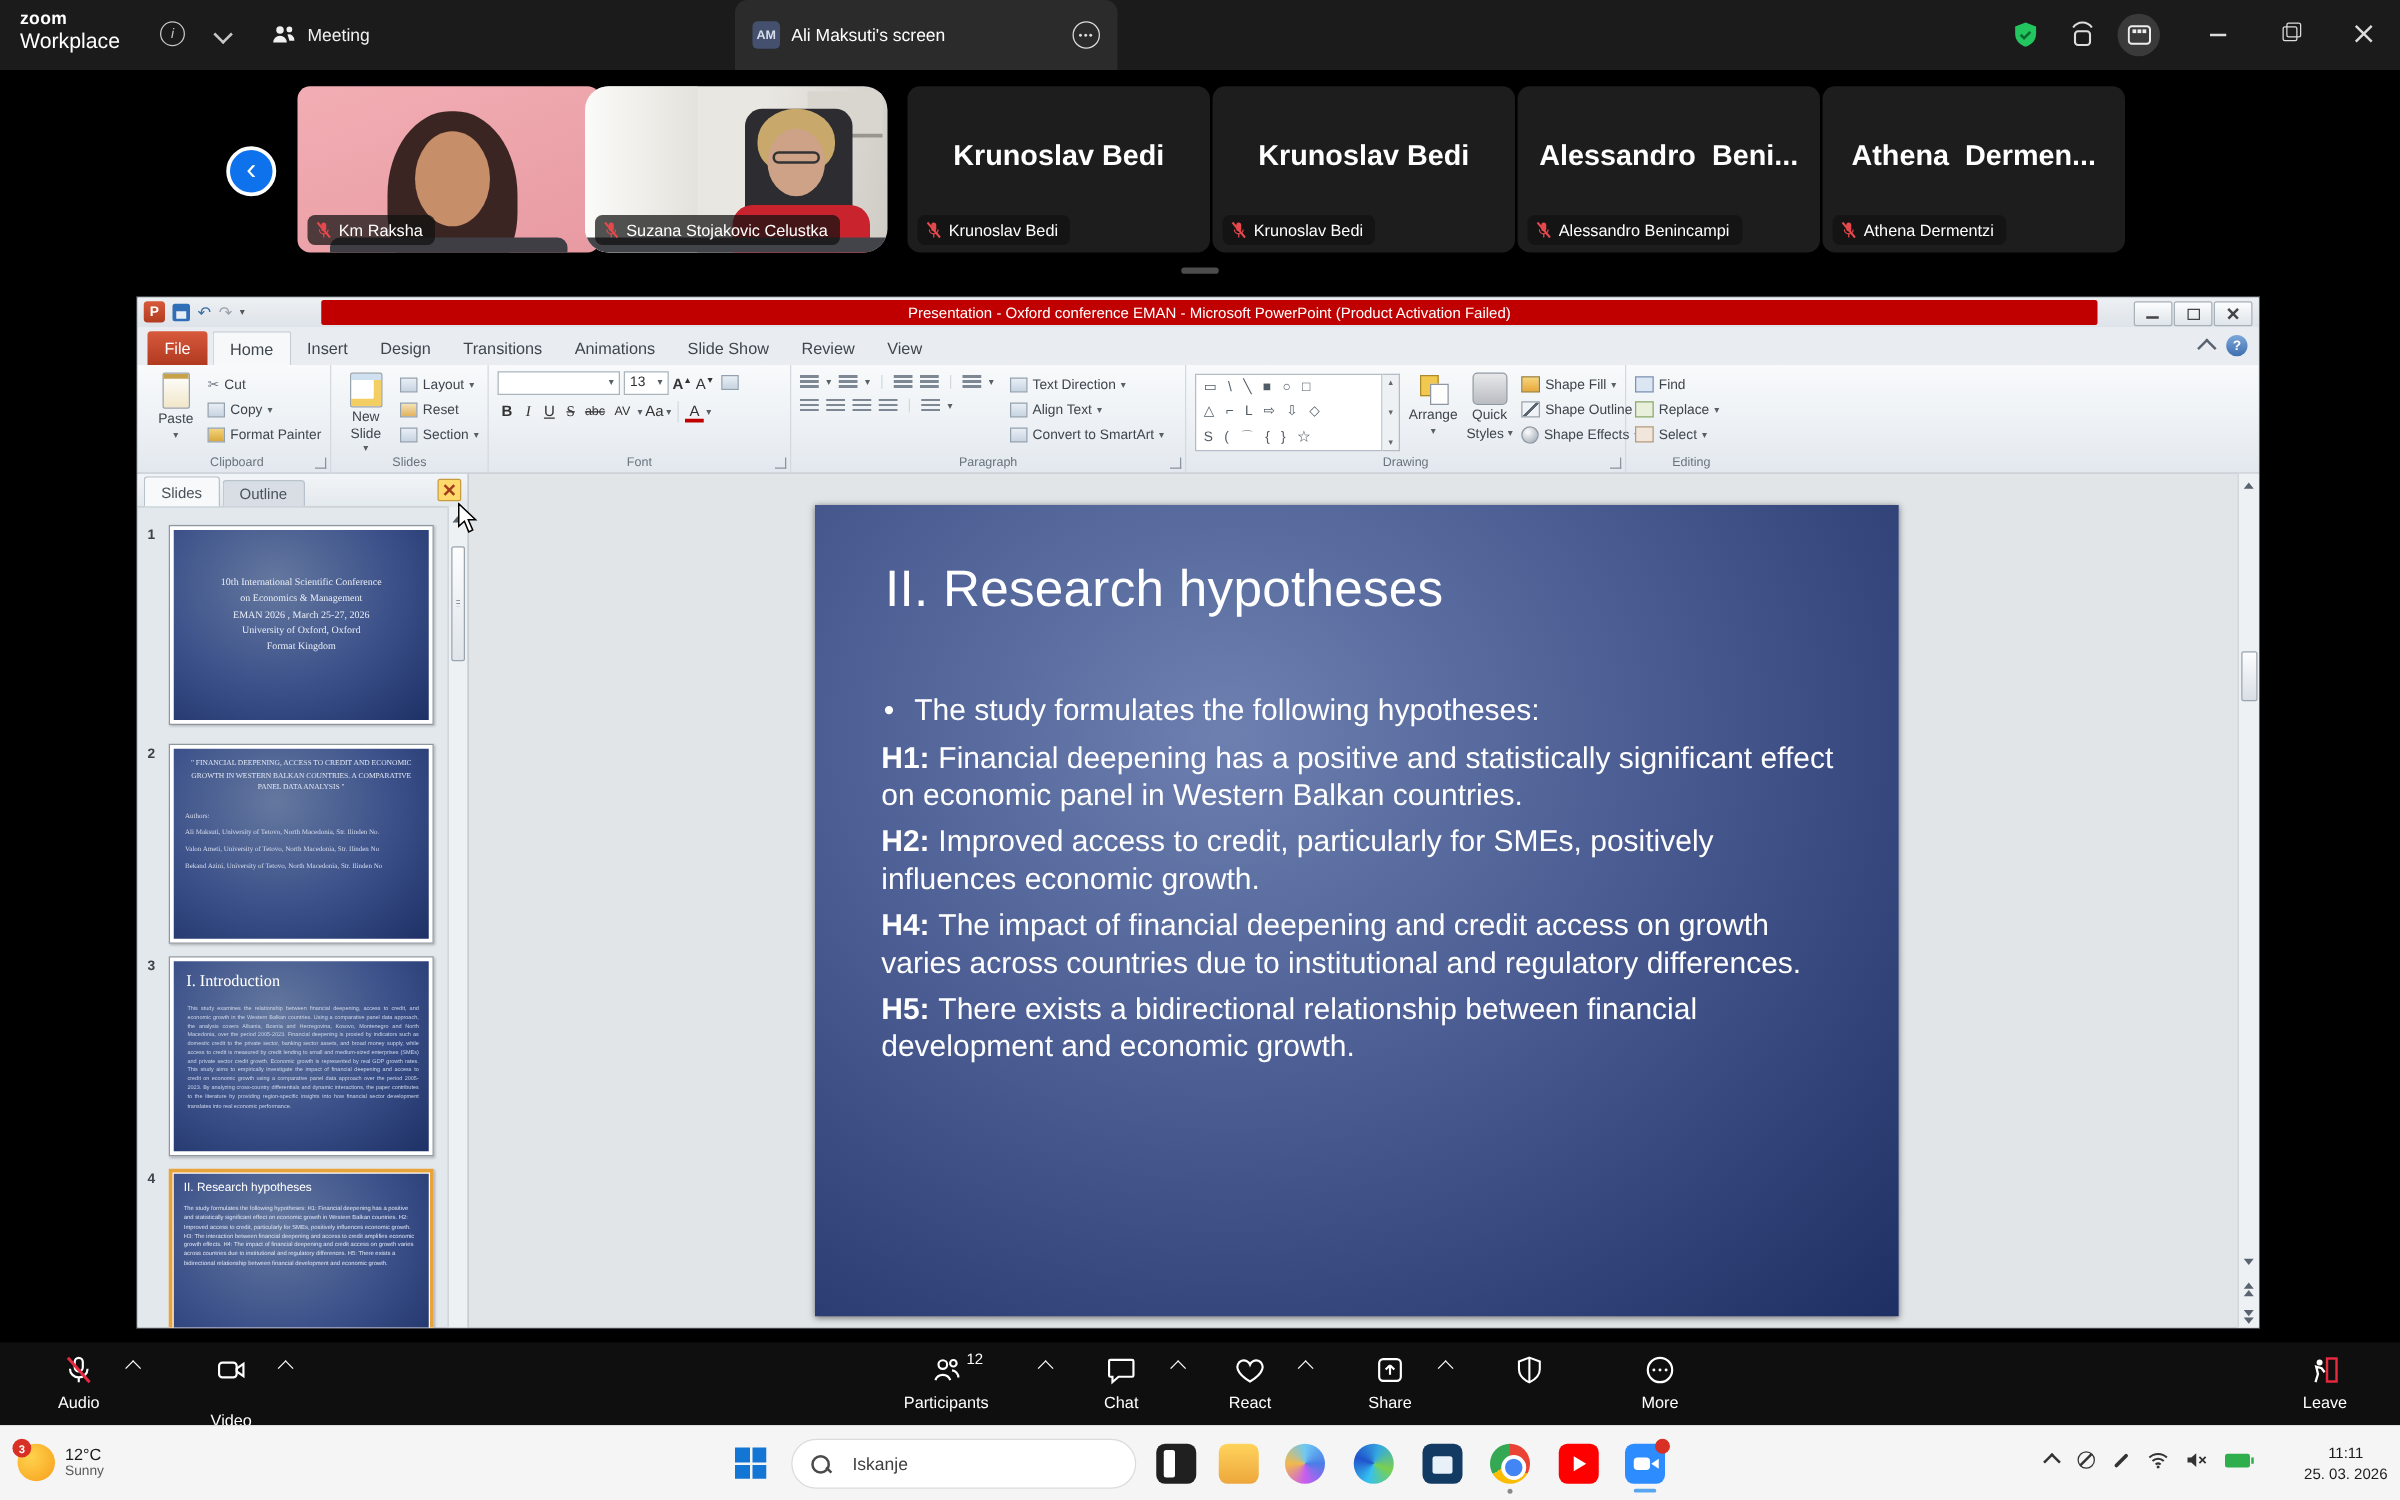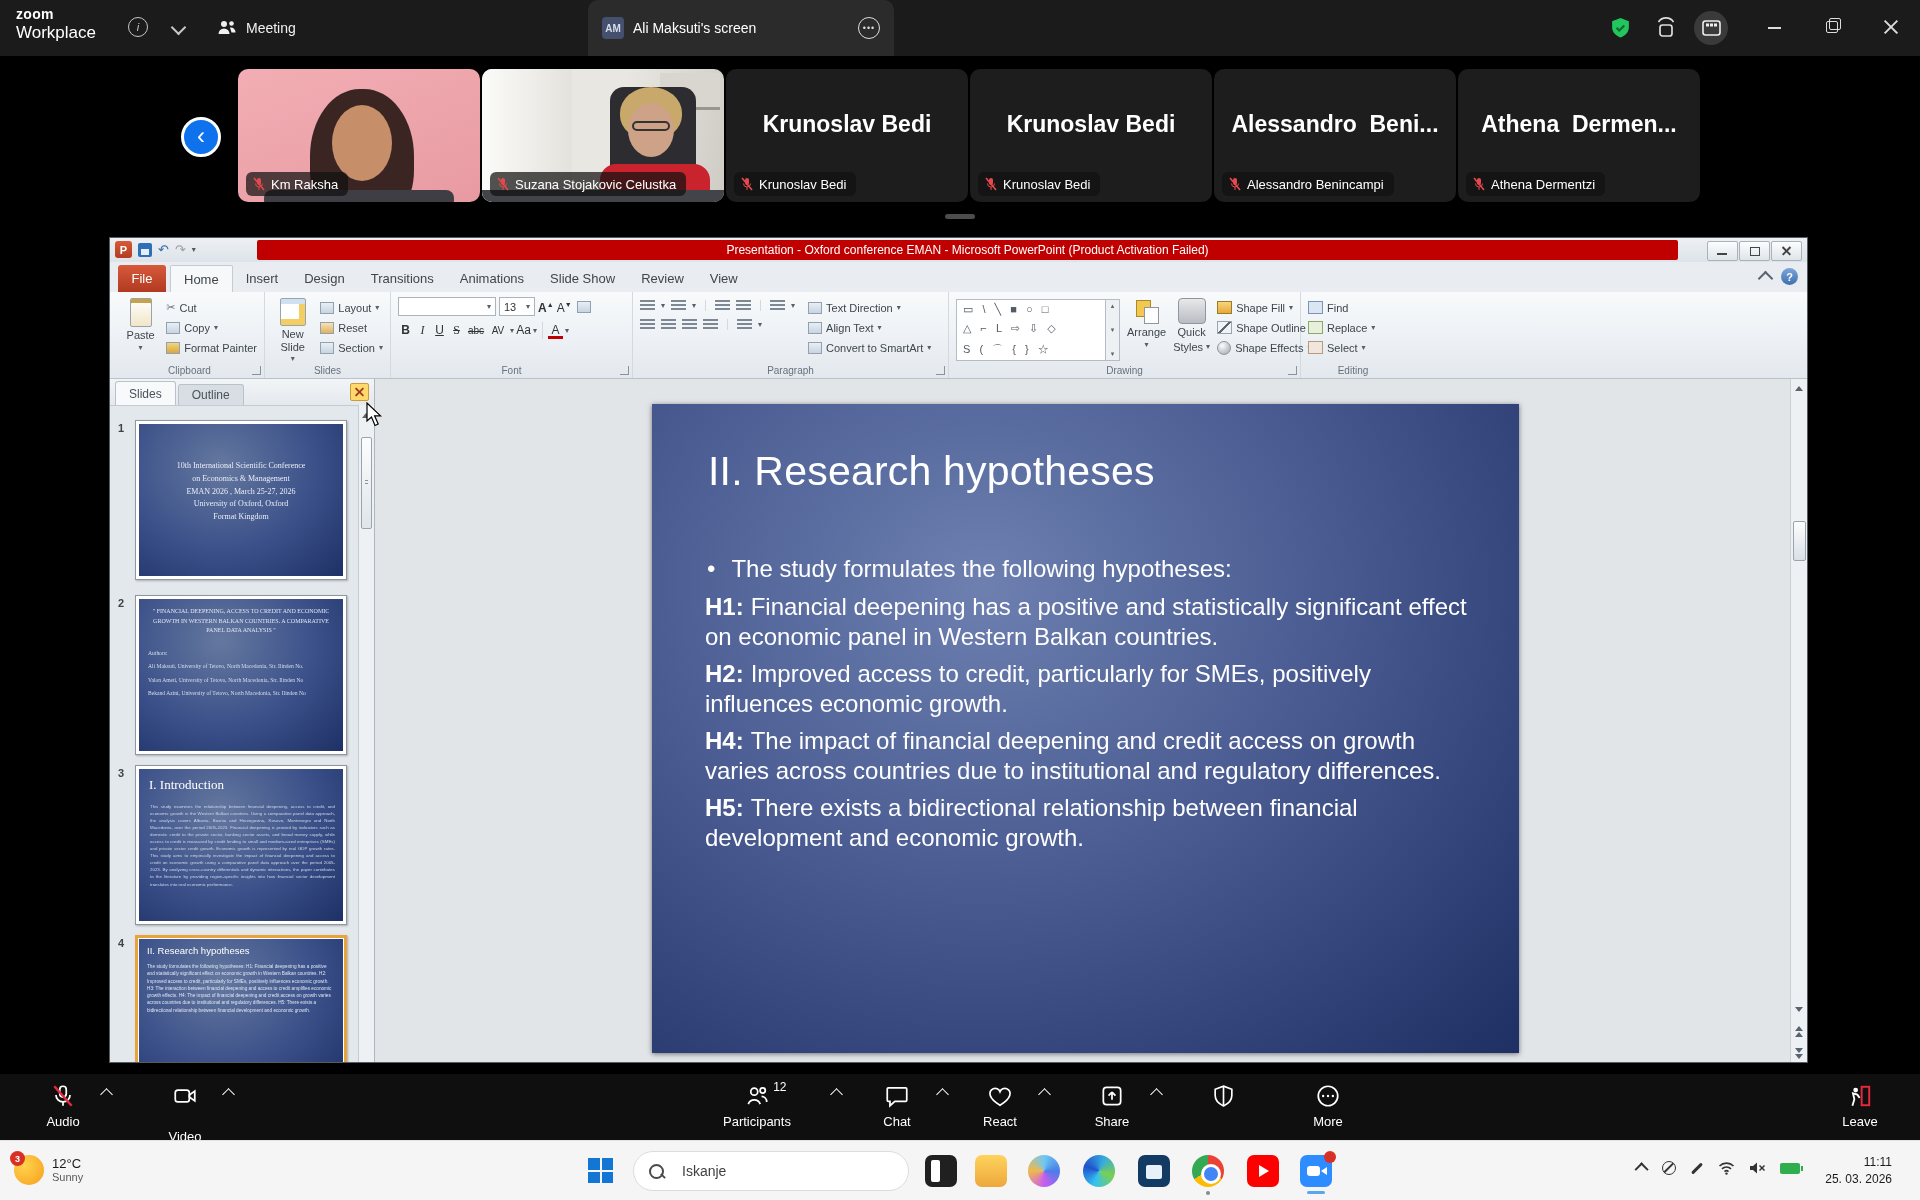"Suzana Stojakovic Celustka" div.tile { border-radius: none -> 19px; left: 482px -> 468px }
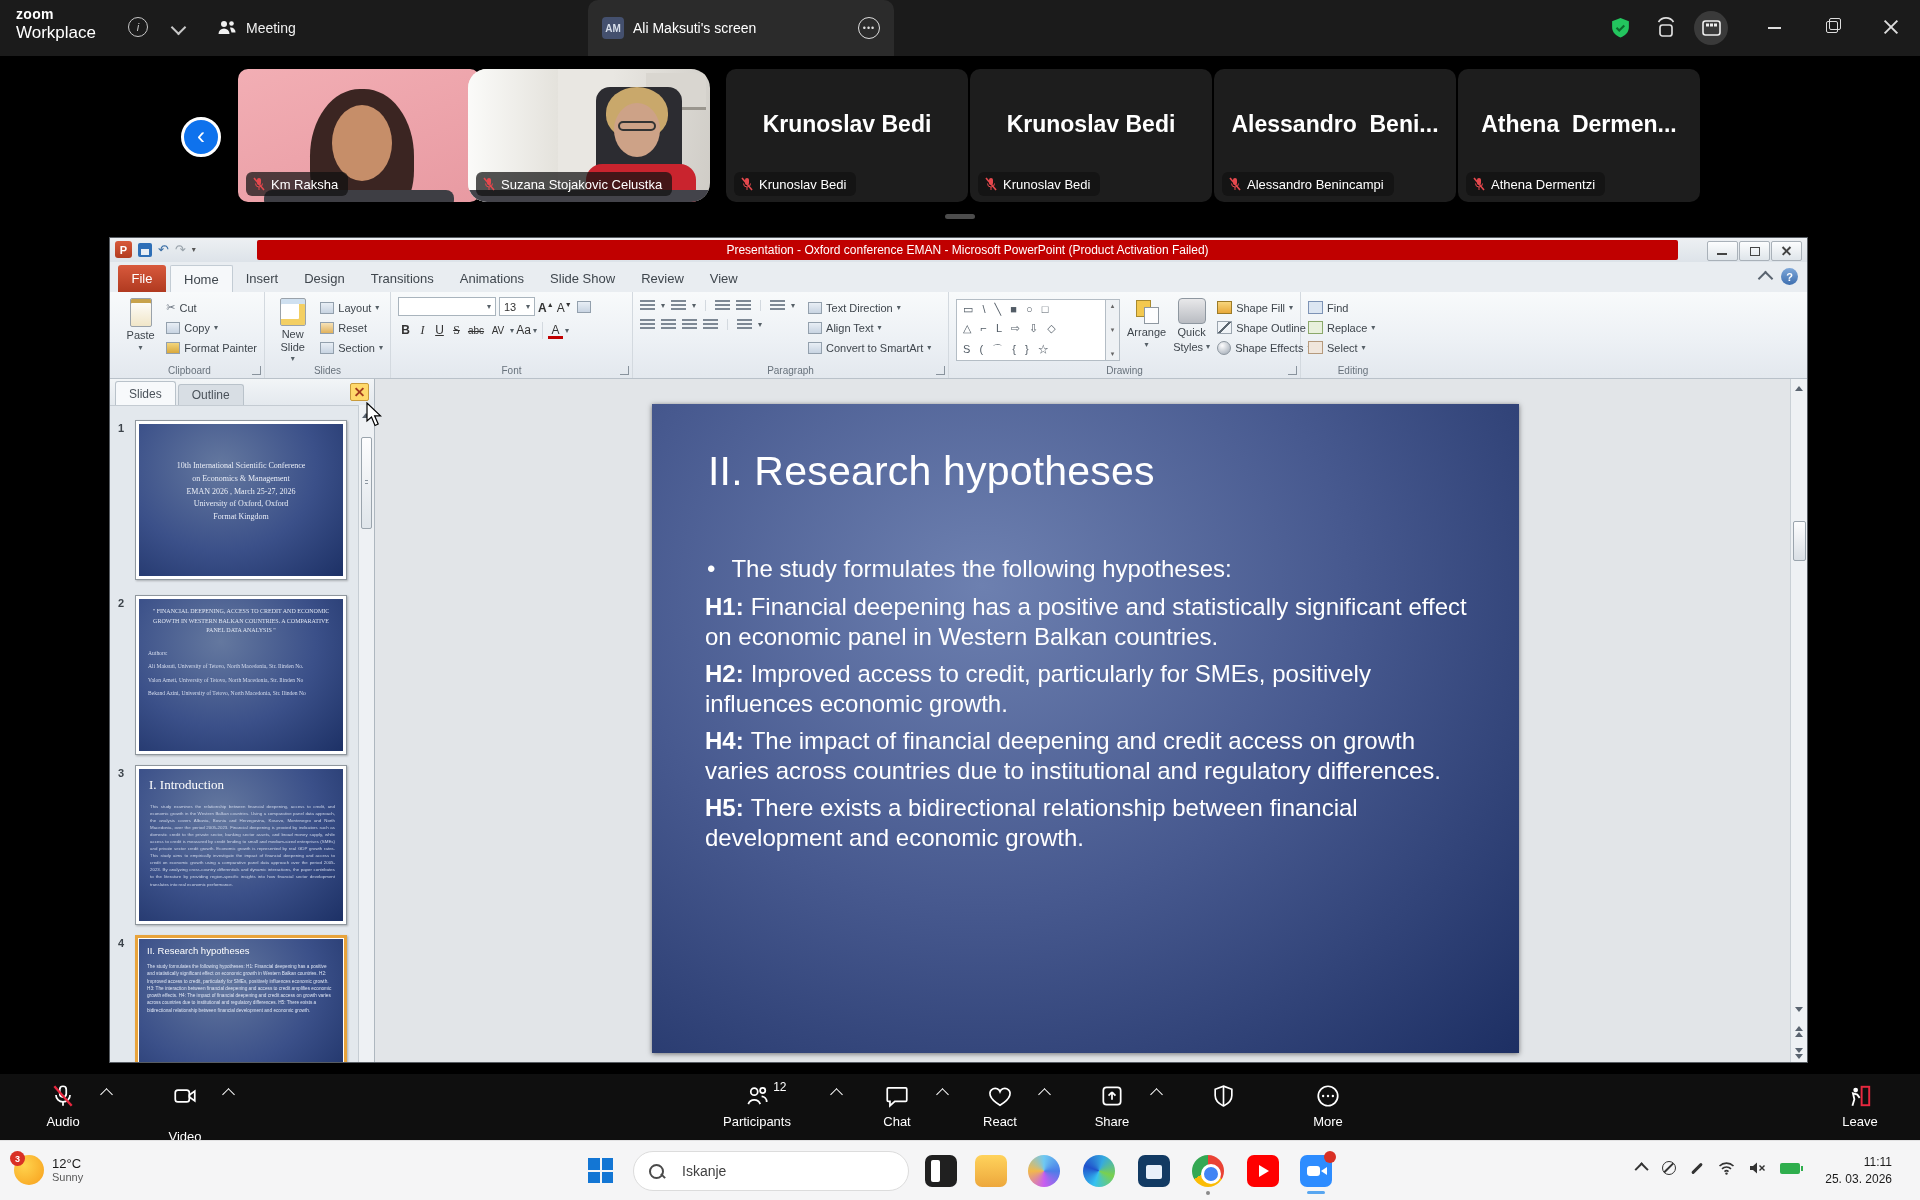"11:11" .clock { right: 28px -> 10px; text-align: right -> center }
